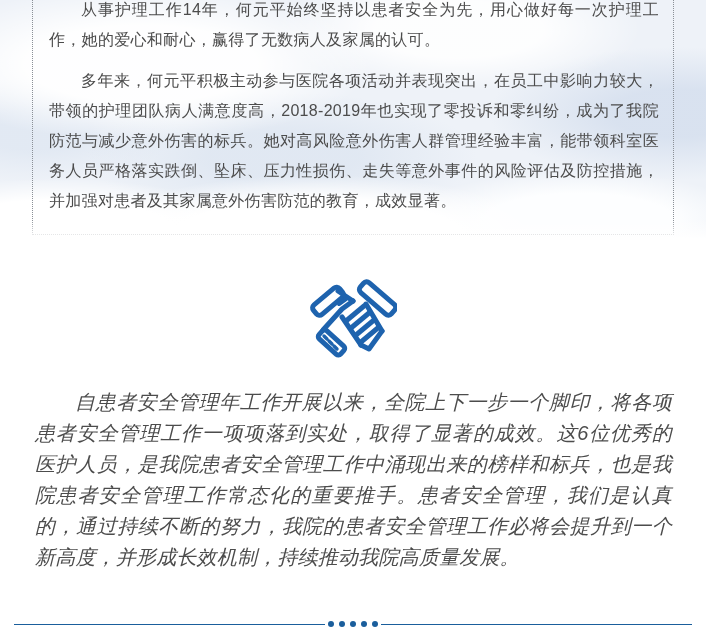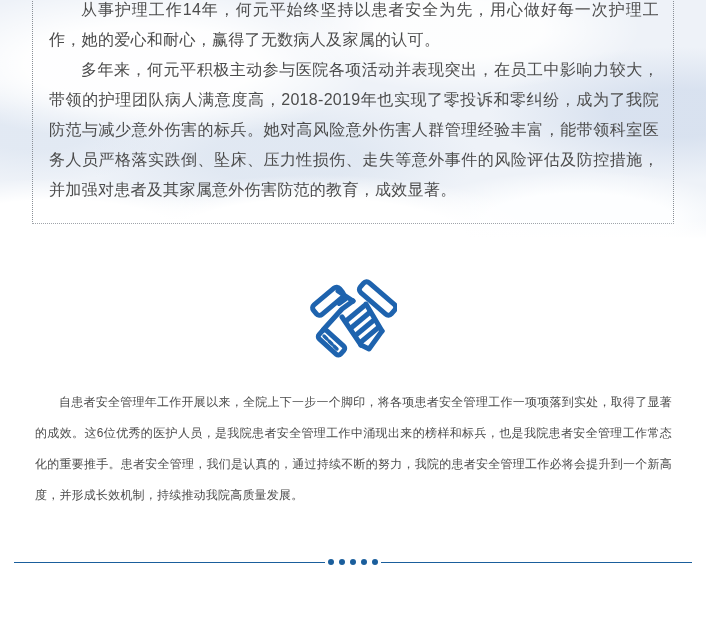"多年来，何元平积极主动参与医院各项活动并表现突出，在员工中影响力较大，带领的护理" .quote-box p + p { margin-top: none -> 11px }
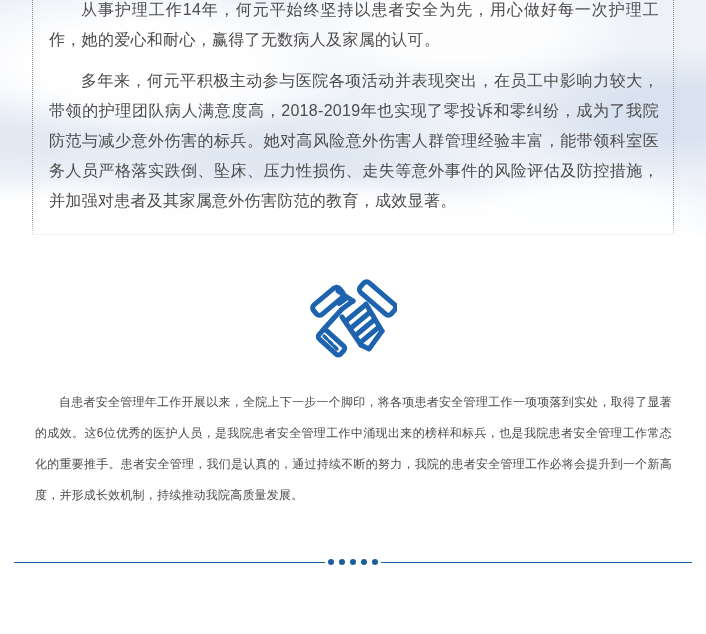"自患者安全管理年工作开展以来，全院上下一步一个脚印，将各项患者安全管理工作一项项" .closing p { font-size: 12px -> 20px; font-style: none -> italic }
